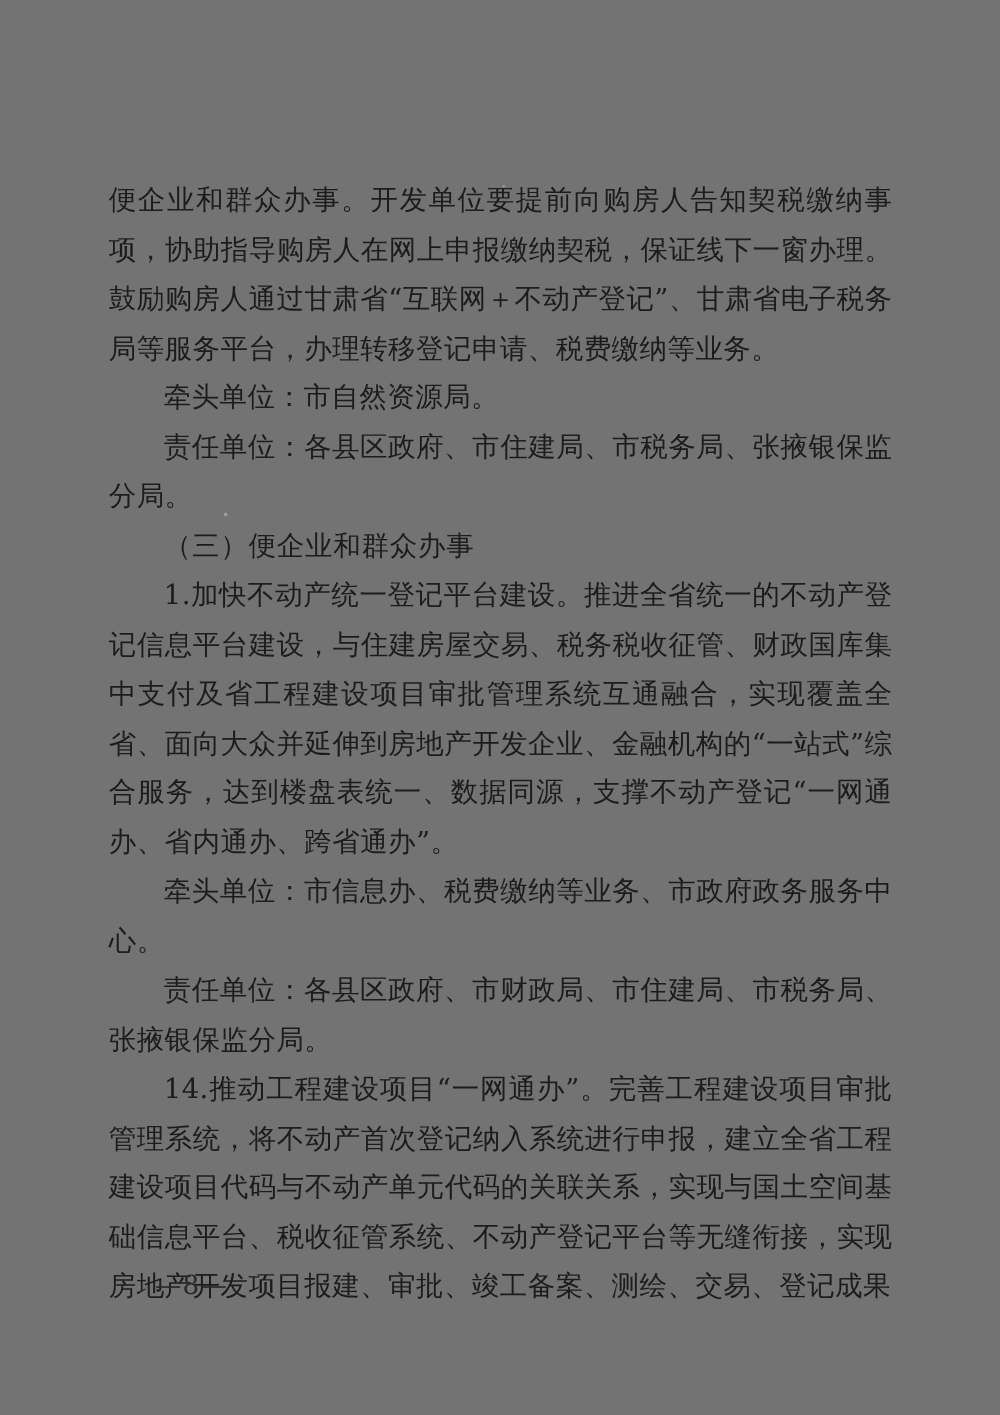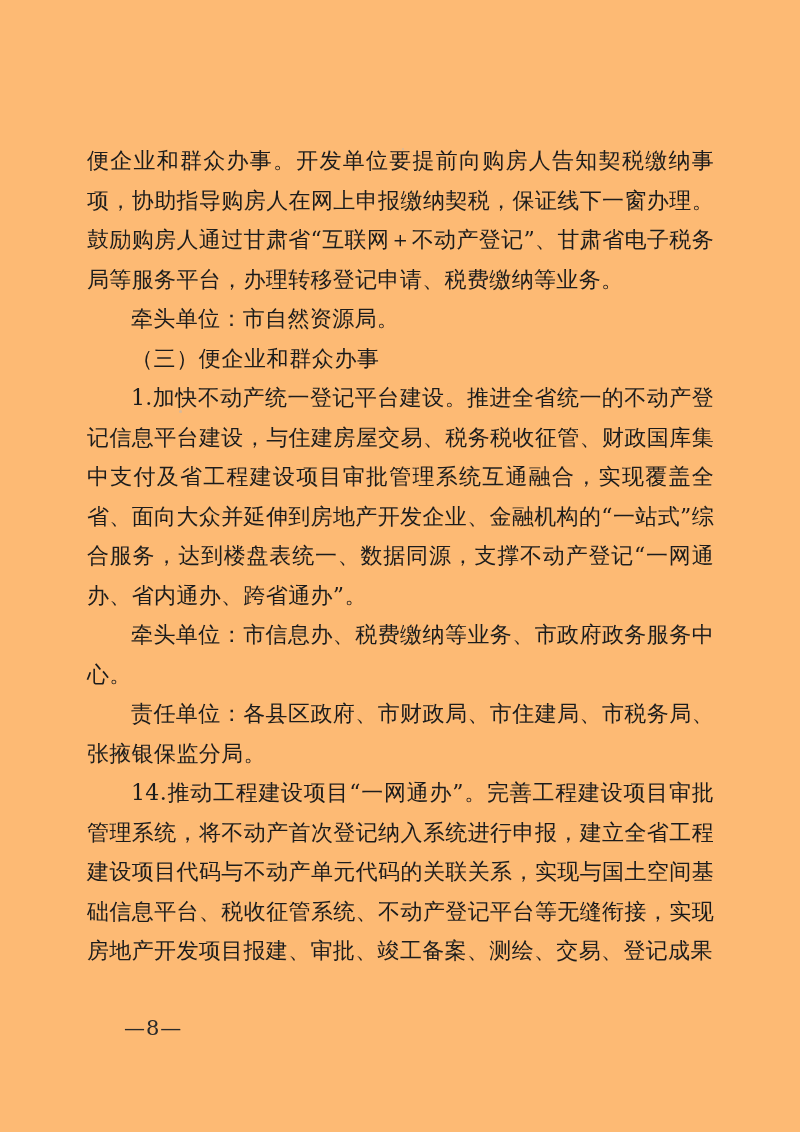"便企业和群众办事。开发单位要提前向购房人告知契税缴纳事项，协助指导购房人在网上申" .page { background: #fdba74 -> #737373 }
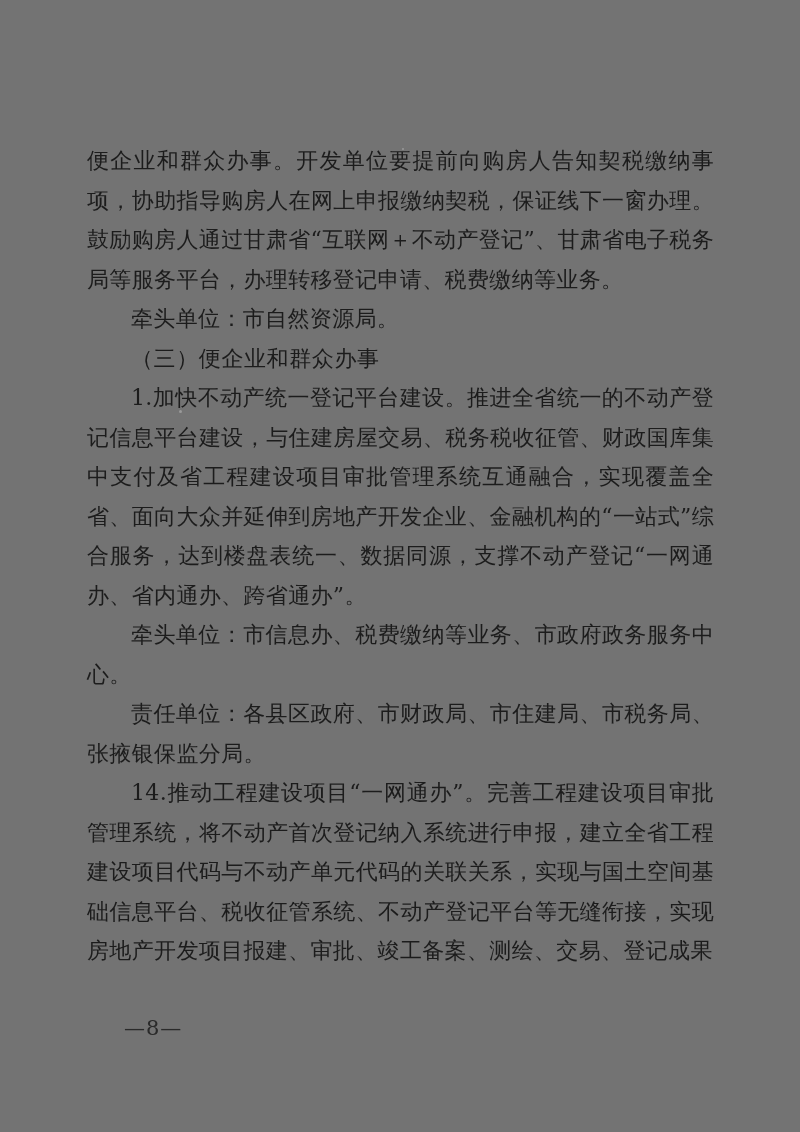"责任单位：各县区政府、市住建局、市税务局、张掖银保监分局。" p.para { html: none -> <p>责任单位：各县区政府、市住建局、市税务局、张掖银保监分局。</p> }
